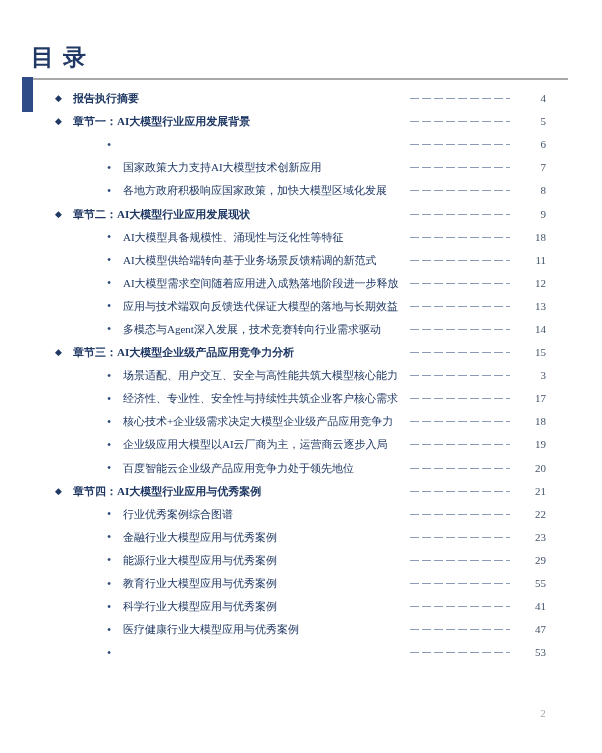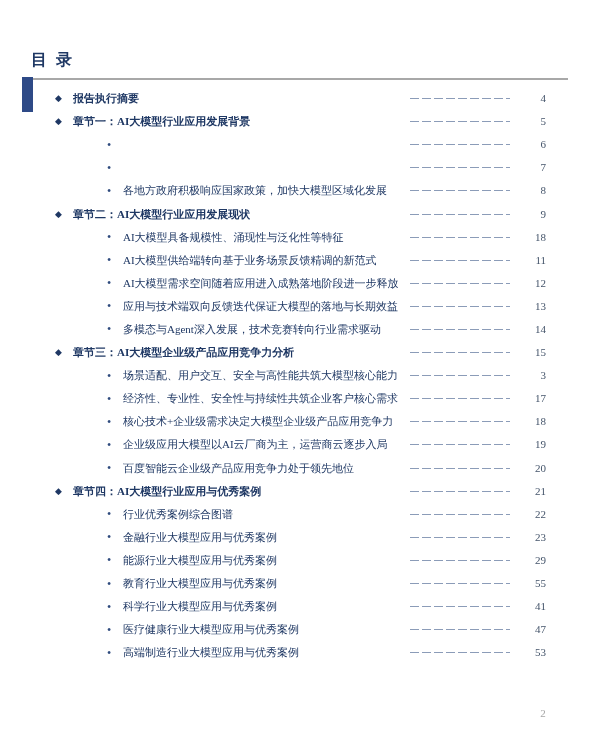"目录" .doc-title { font-size: 16px -> 23px; margin-top: 8px -> none }
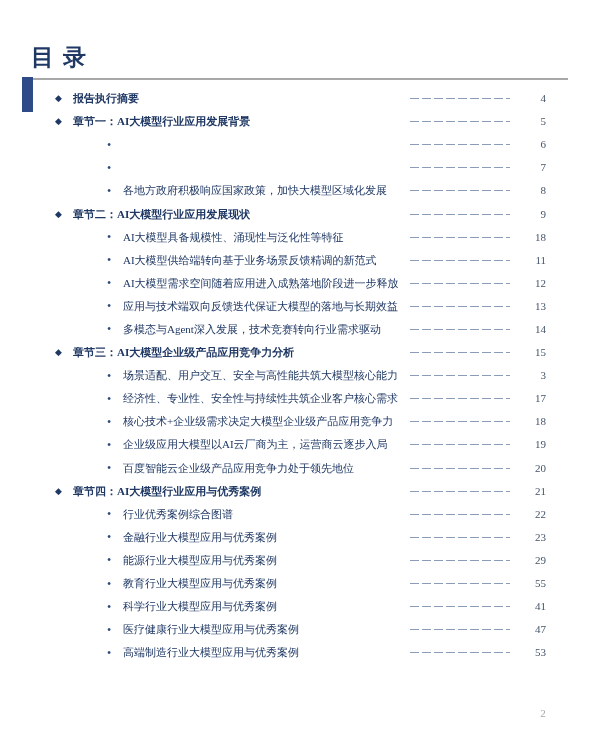"国家政策大力支持AI大模型技术创新应用" span.label { html: none -> <span>国家政策大力支持AI大模型技术创新应用</span> }
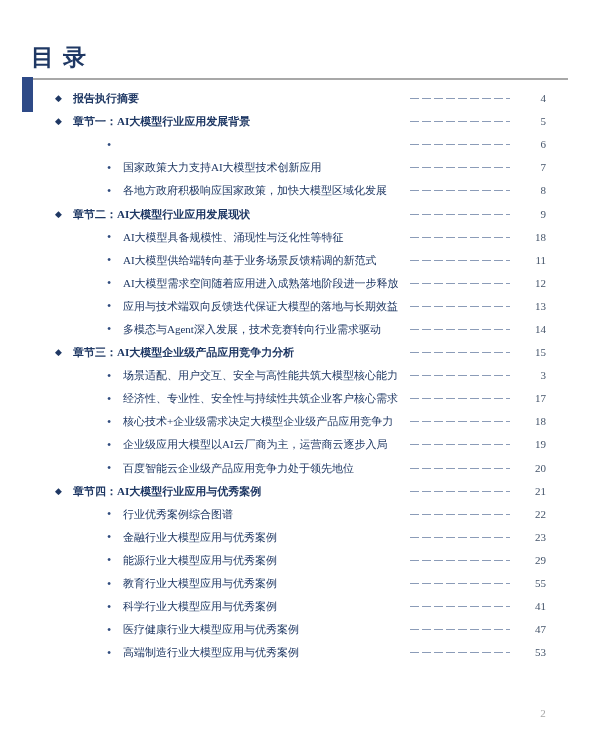"高端制造行业大模型应用与优秀案例" span.label { html: <span>高端制造行业大模型应用与优秀案例</span> -> none }
